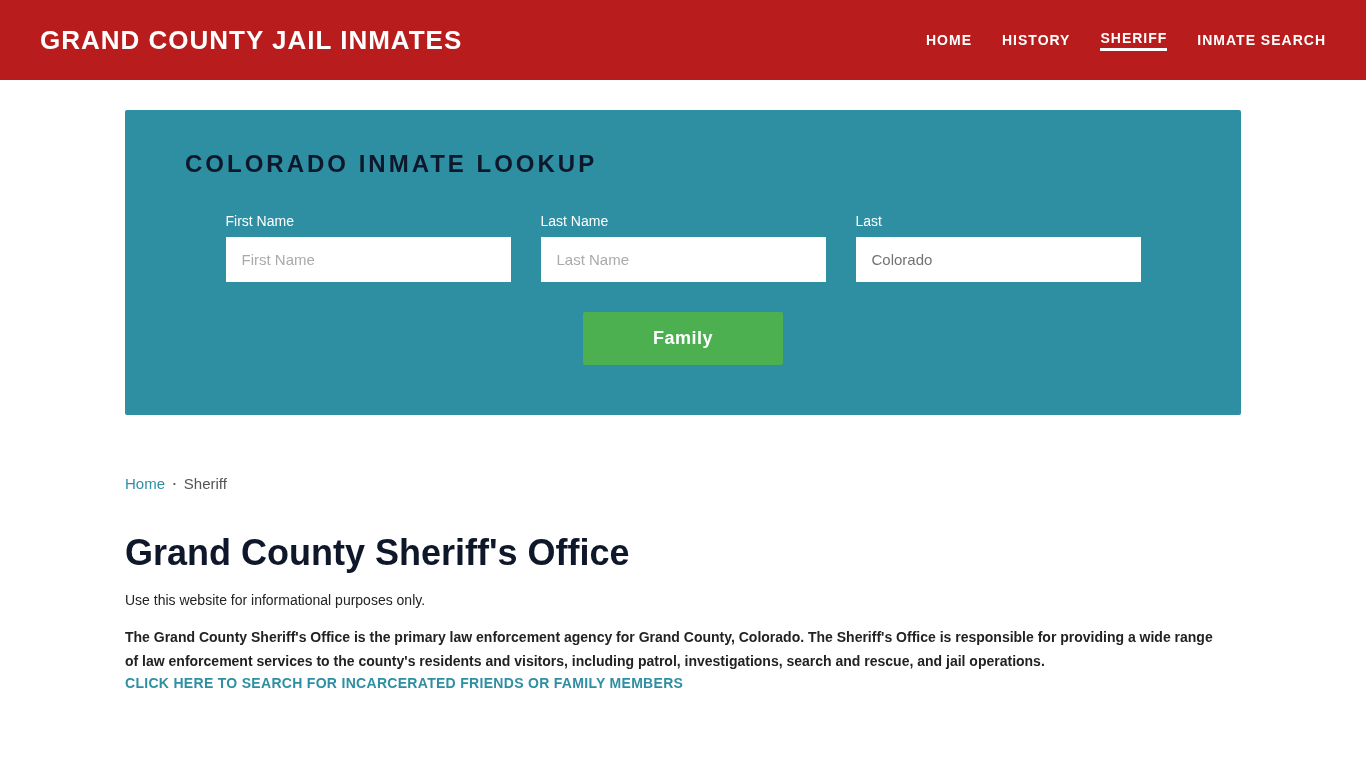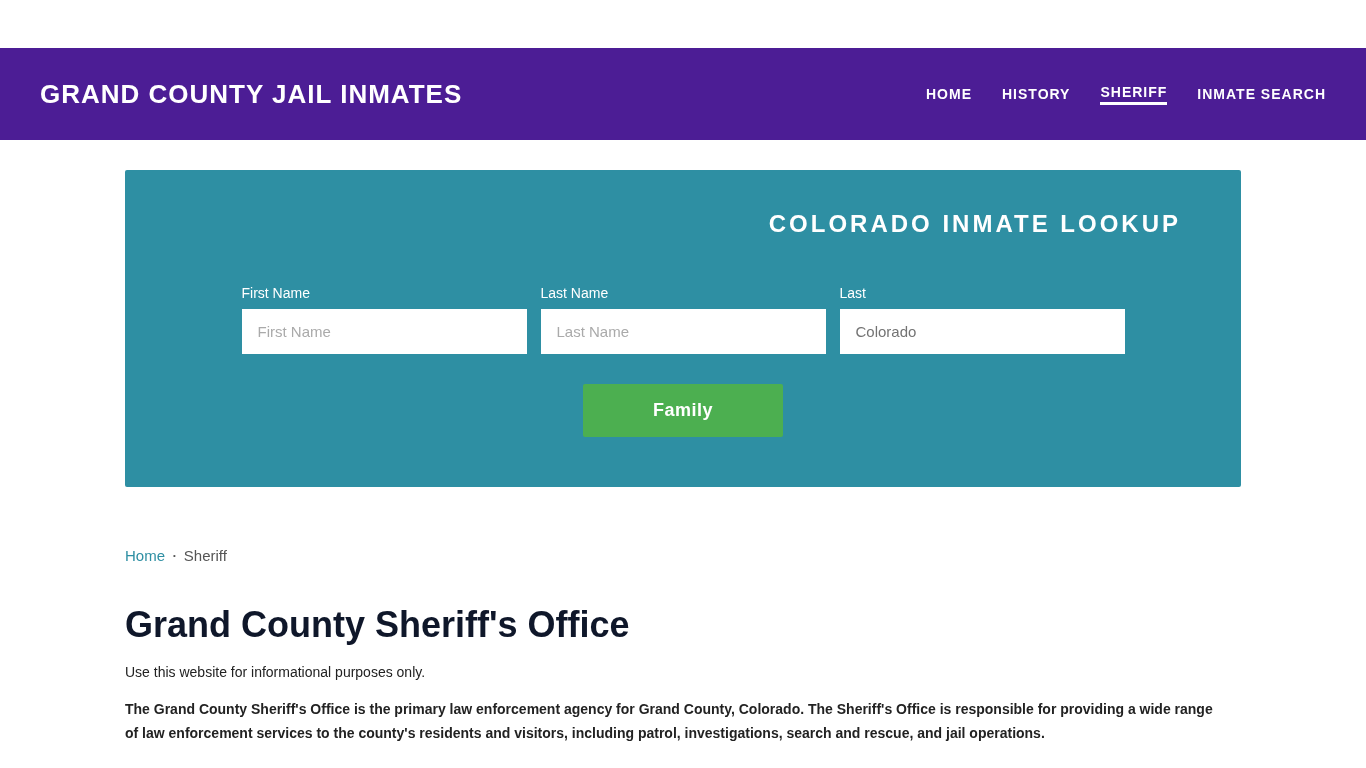"GRAND COUNTY JAIL INMATES" .header { background: #4c1d95 -> #b91c1c; height: 92px -> 80px; margin-top: 48px -> none }
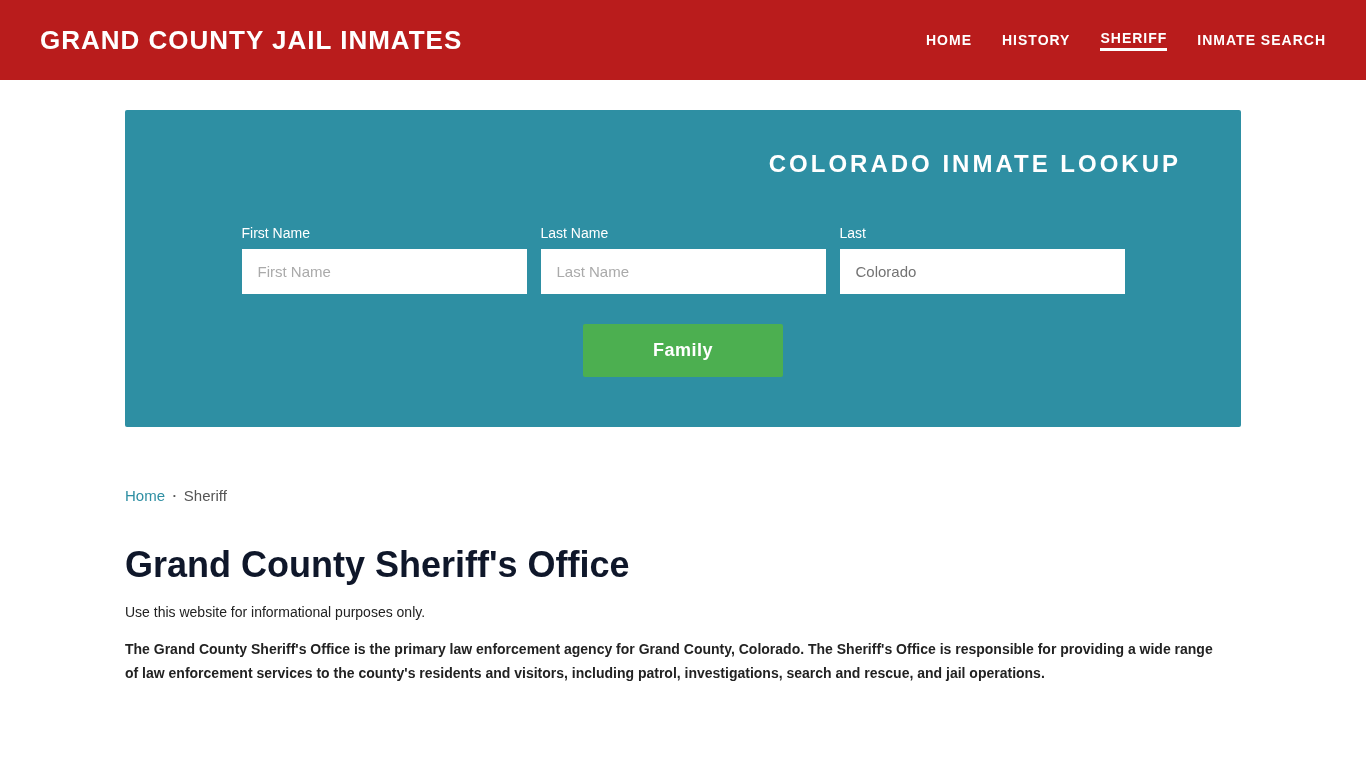"COLORADO INMATE LOOKUP" .search-title { color: #ffffff -> #0f172a; margin-bottom: 47px -> 35px; text-align: right -> left }
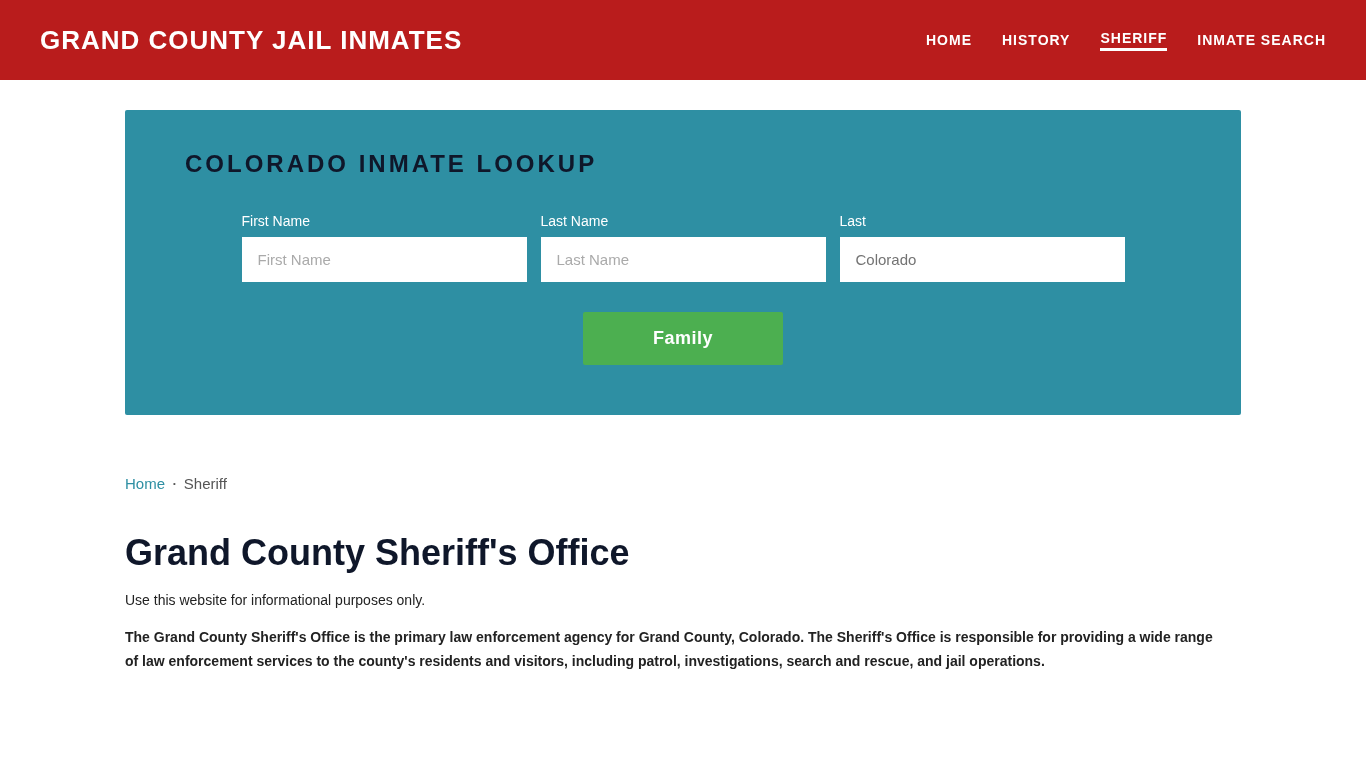"First Name" .search-fields { gap: 14px -> 30px }
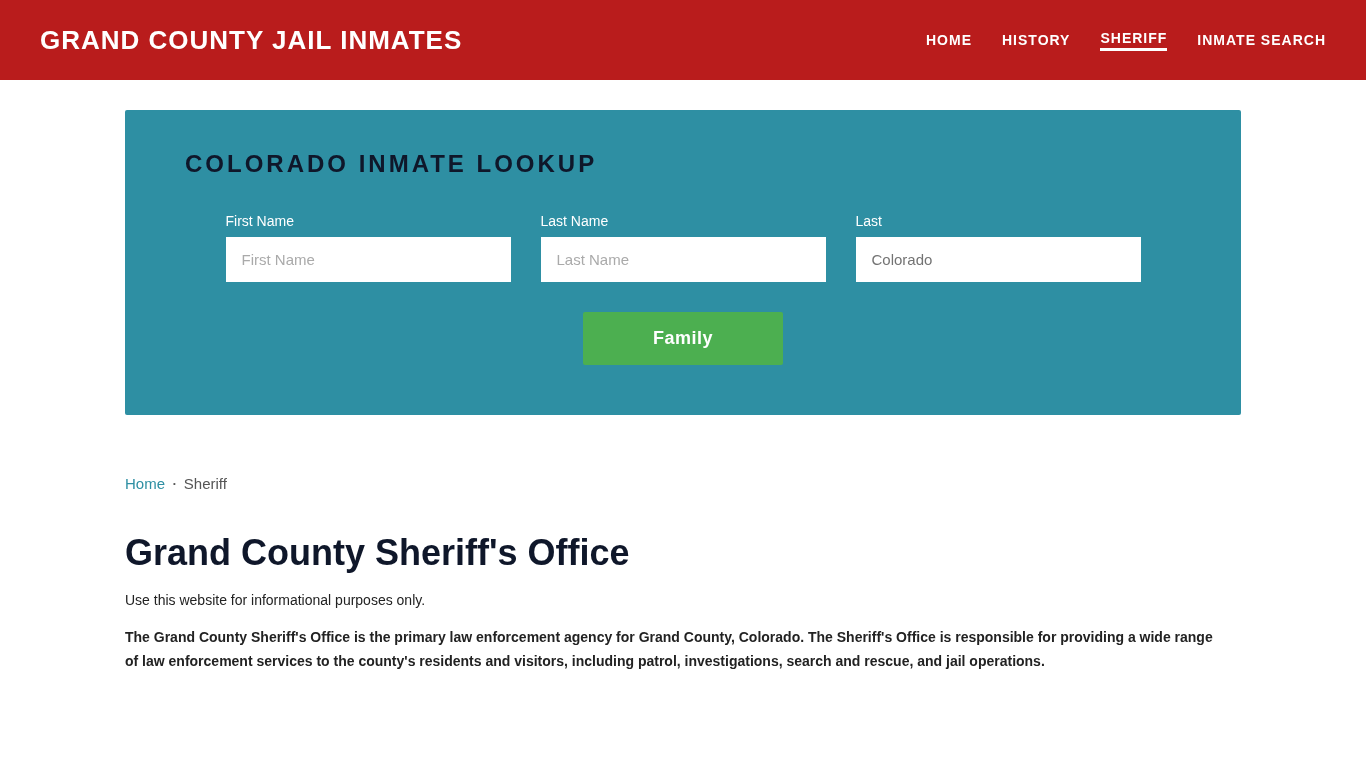"CLICK HERE TO SEARCH FOR" a.cta-link { html: none -> <a>CLICK HERE to Search for Incarcerated Friends or Family Members</a> }
